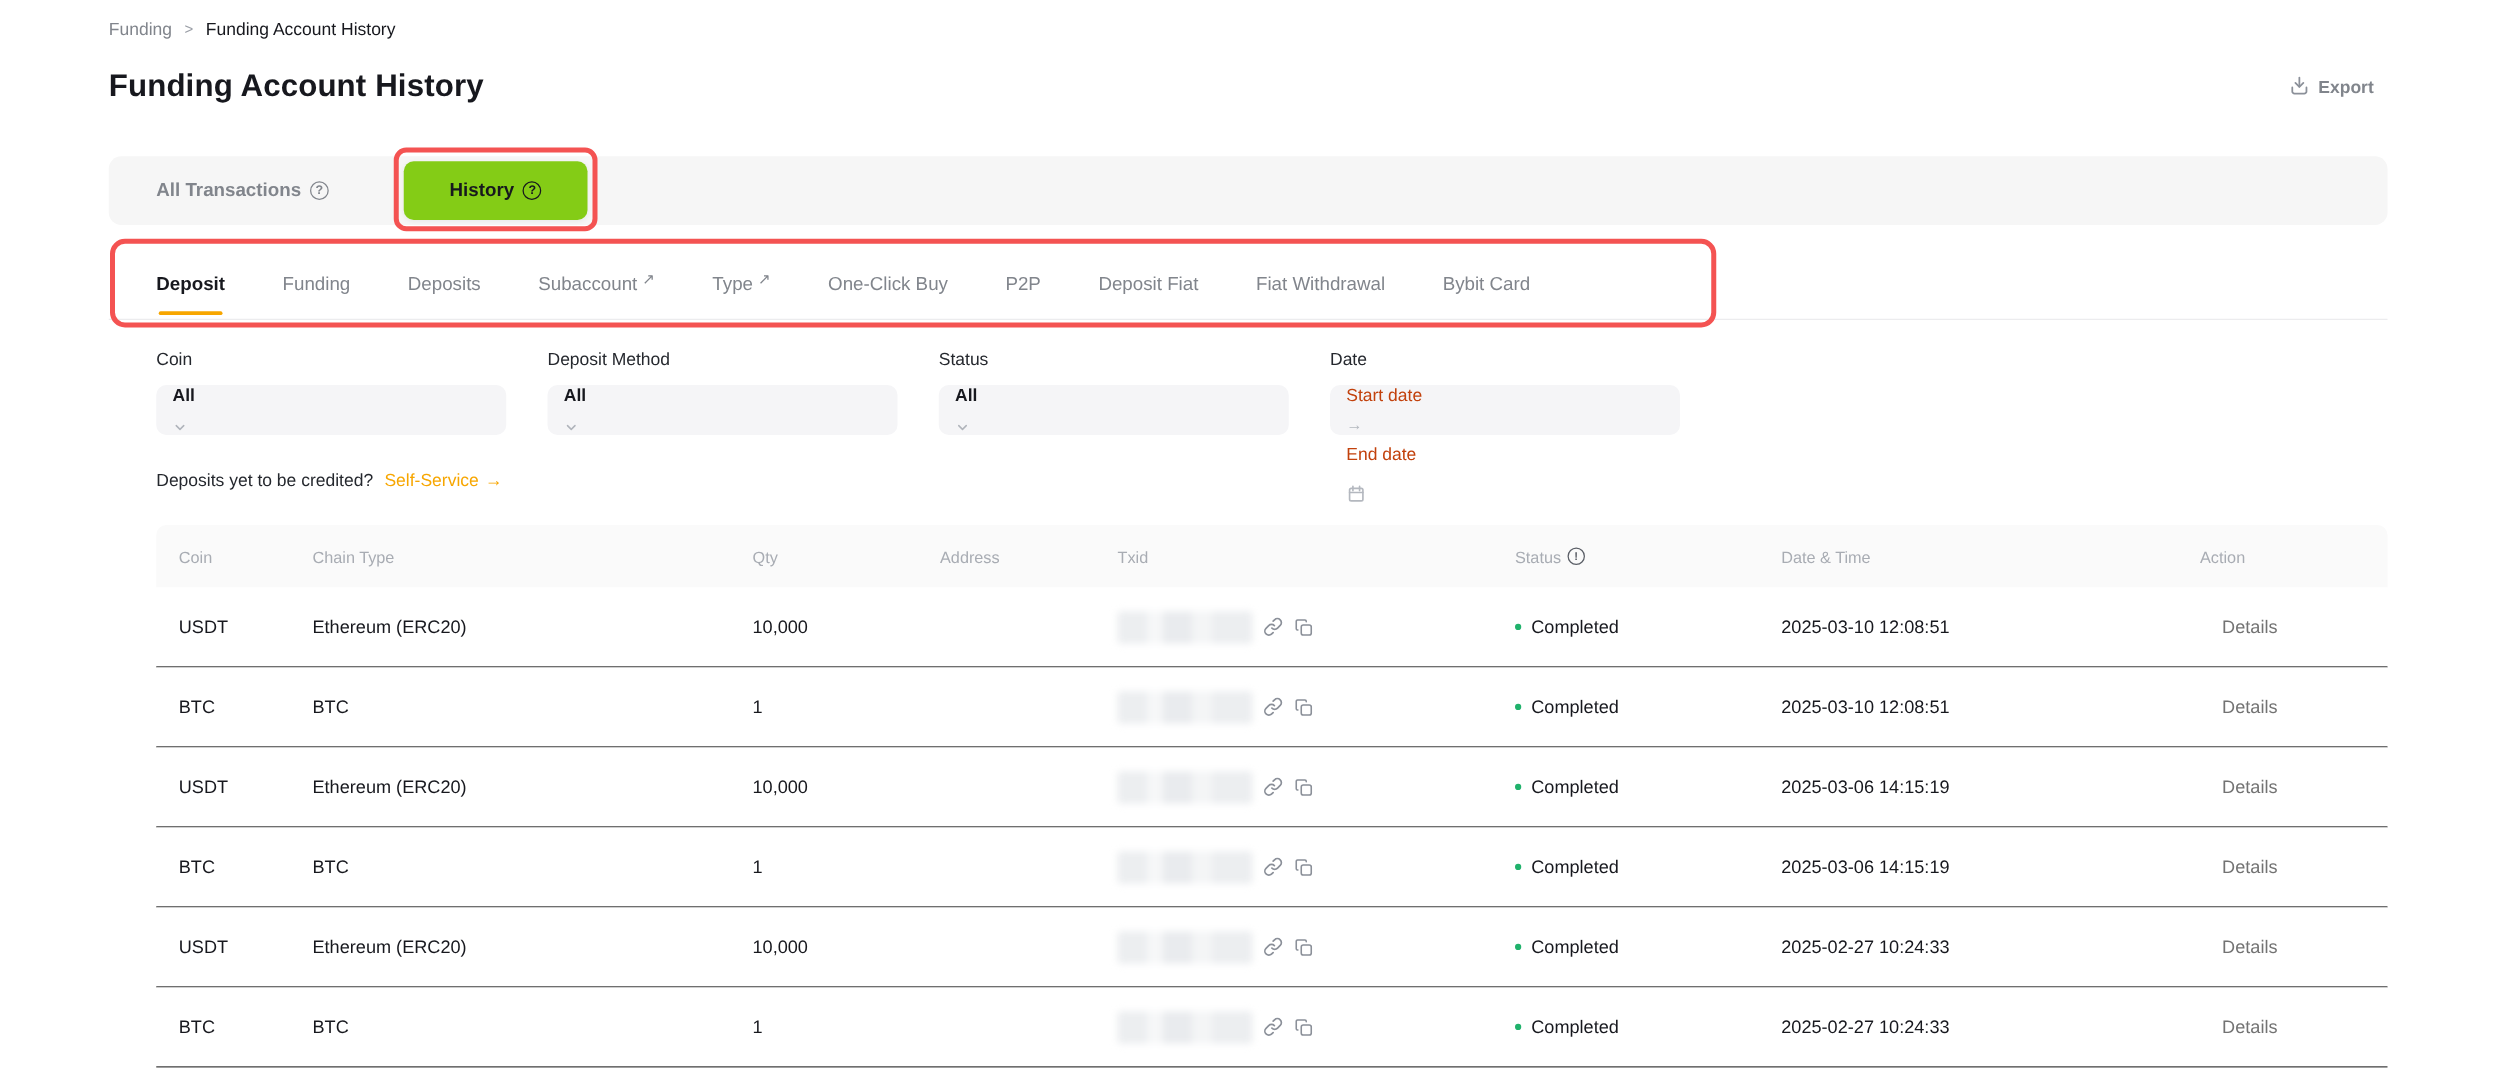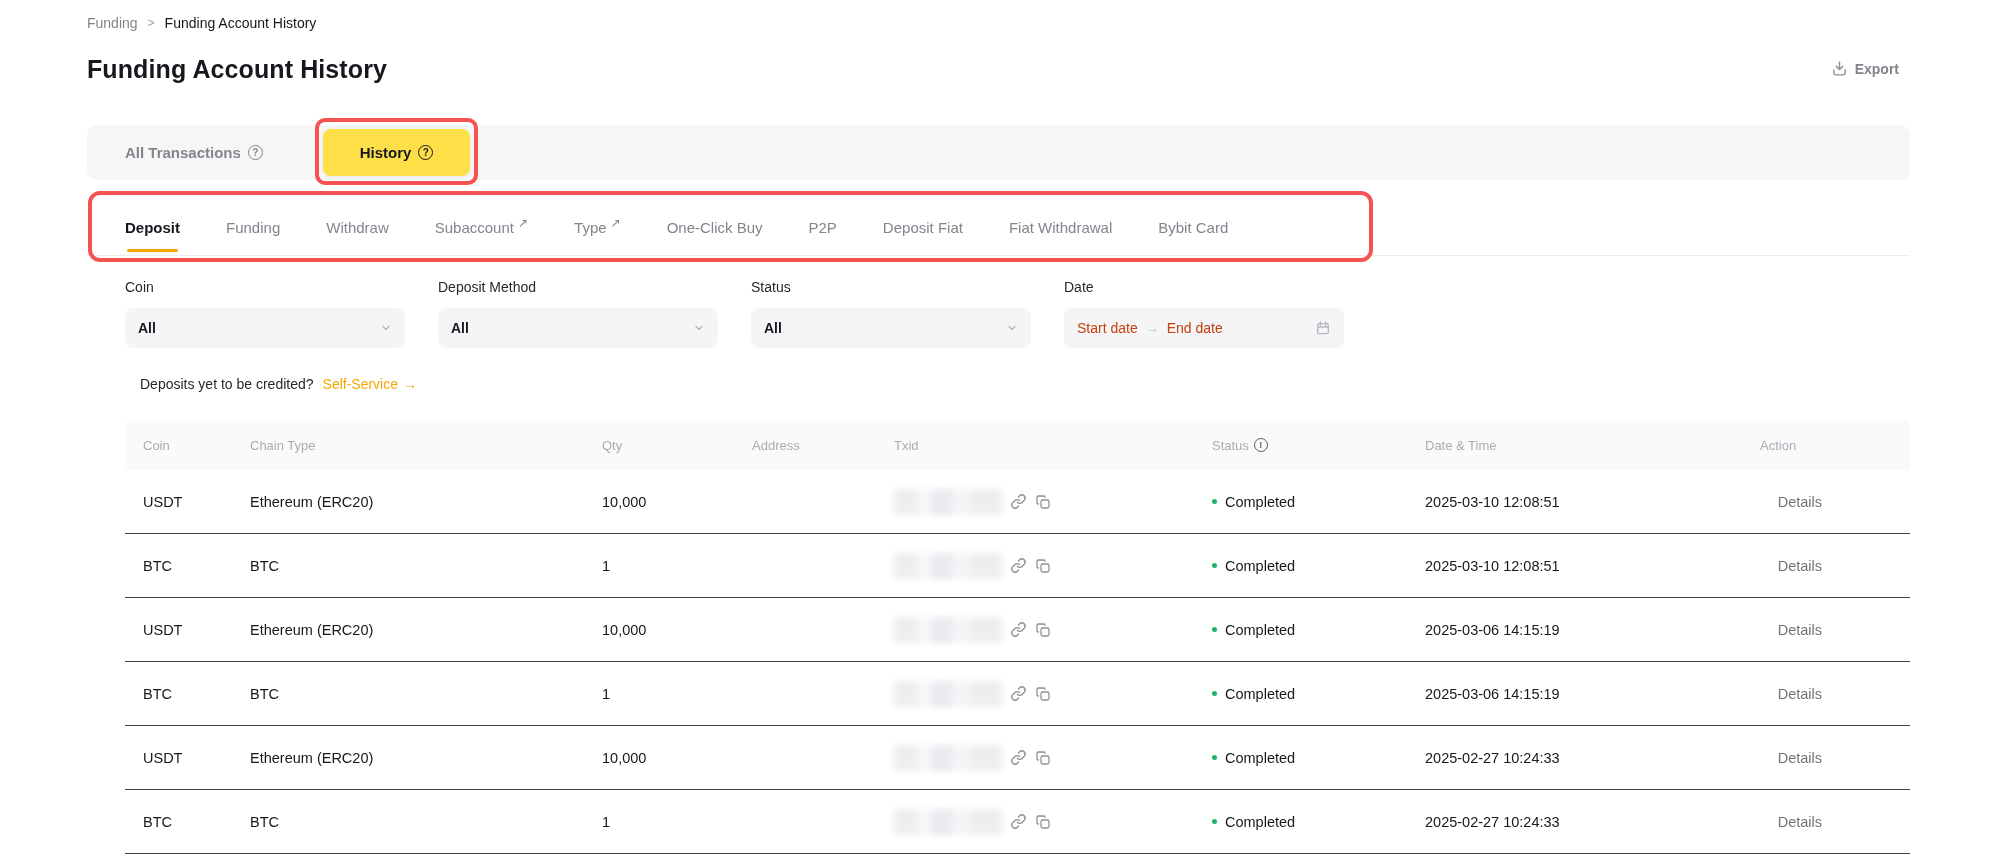"History" .tab-history { background: #fde047 -> #84cc16 }
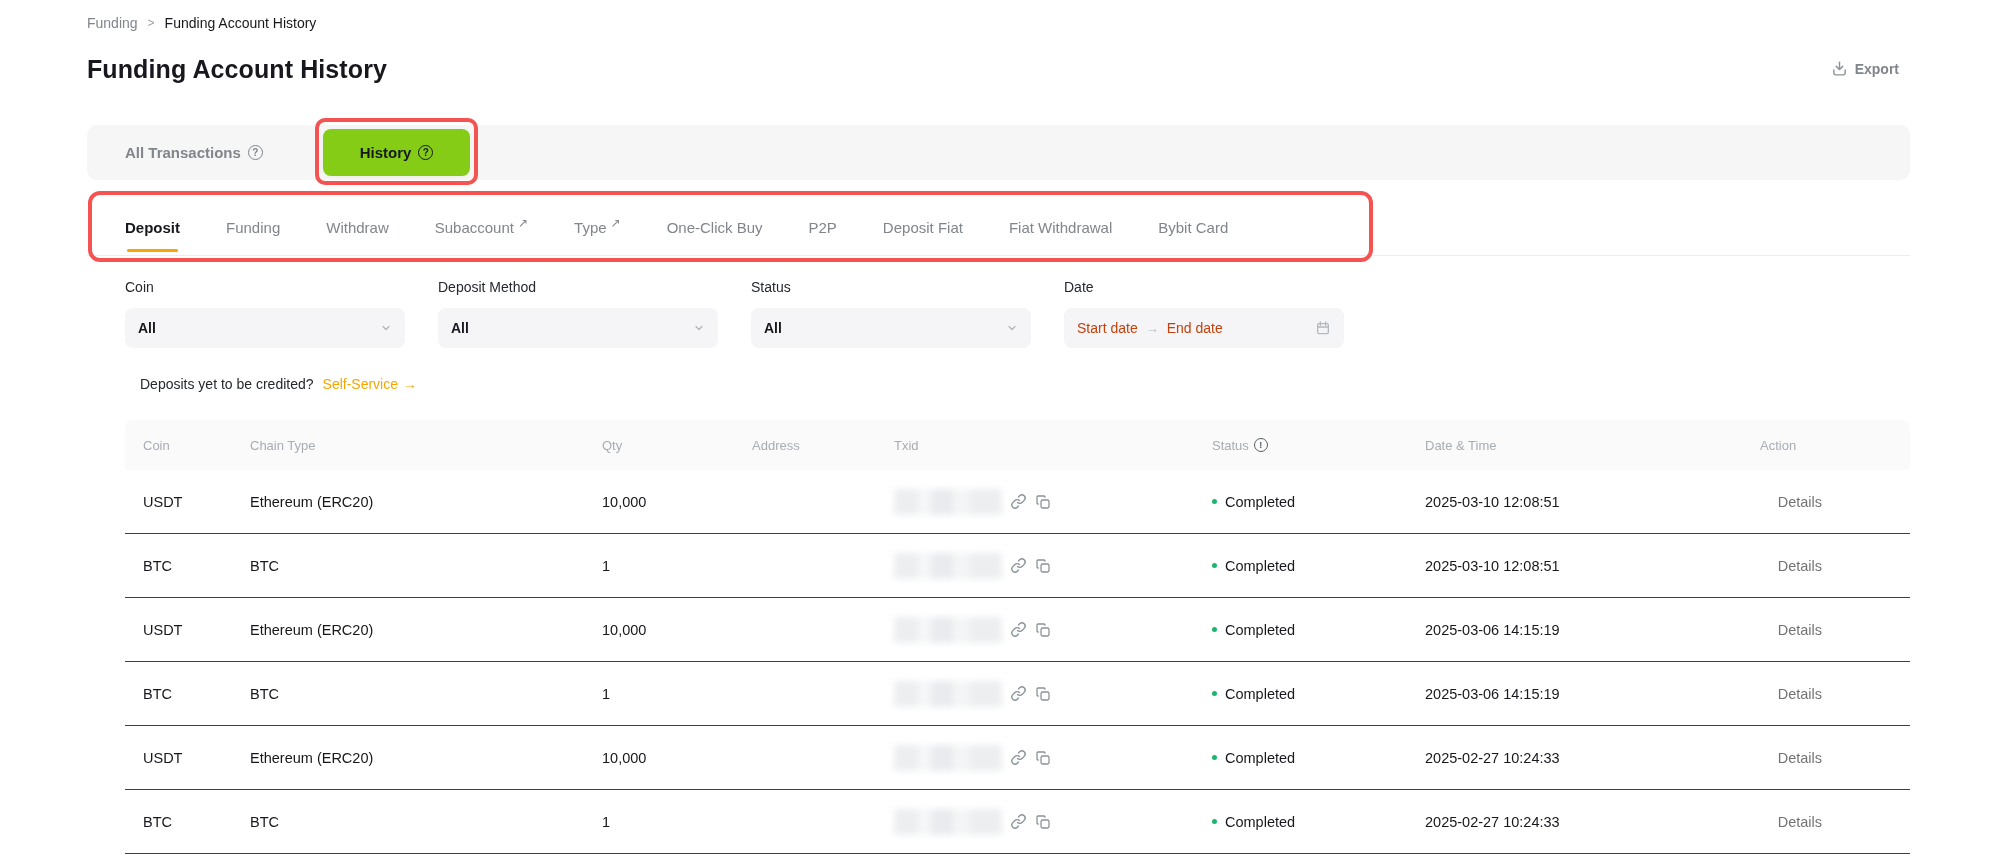"Withdraw" span { text: Withdraw -> Deposits }
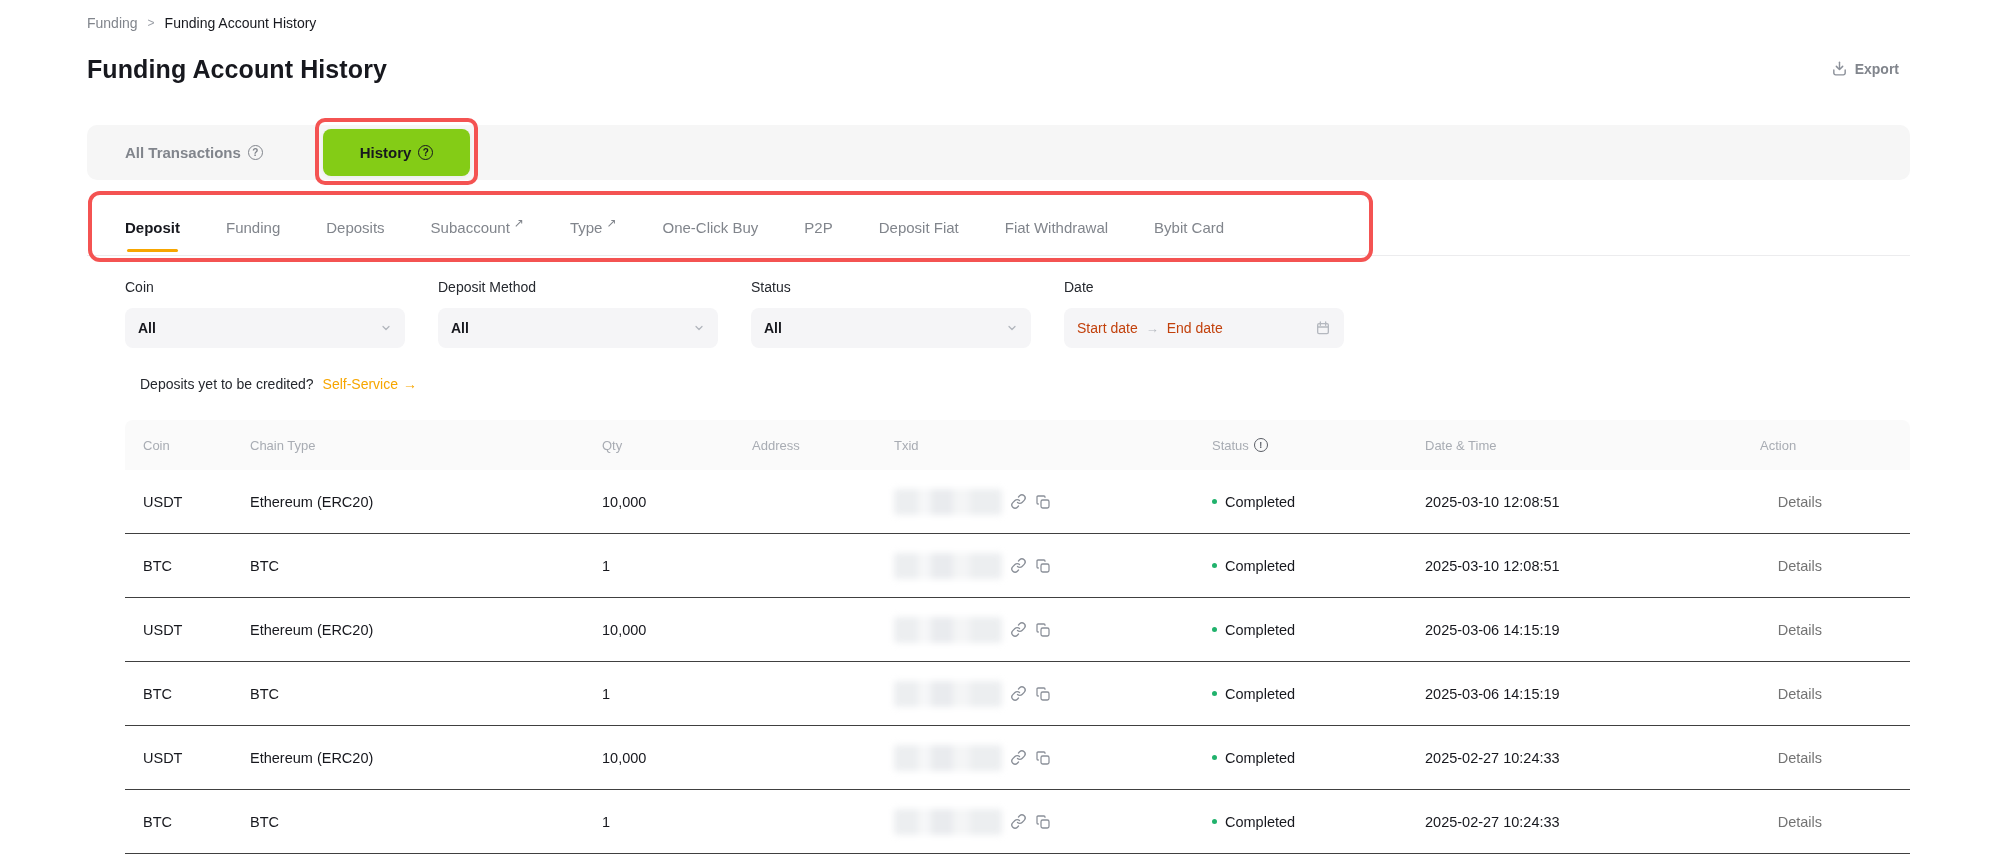"All" .fcontrol { align-items: center -> none; flex-direction: none -> column }
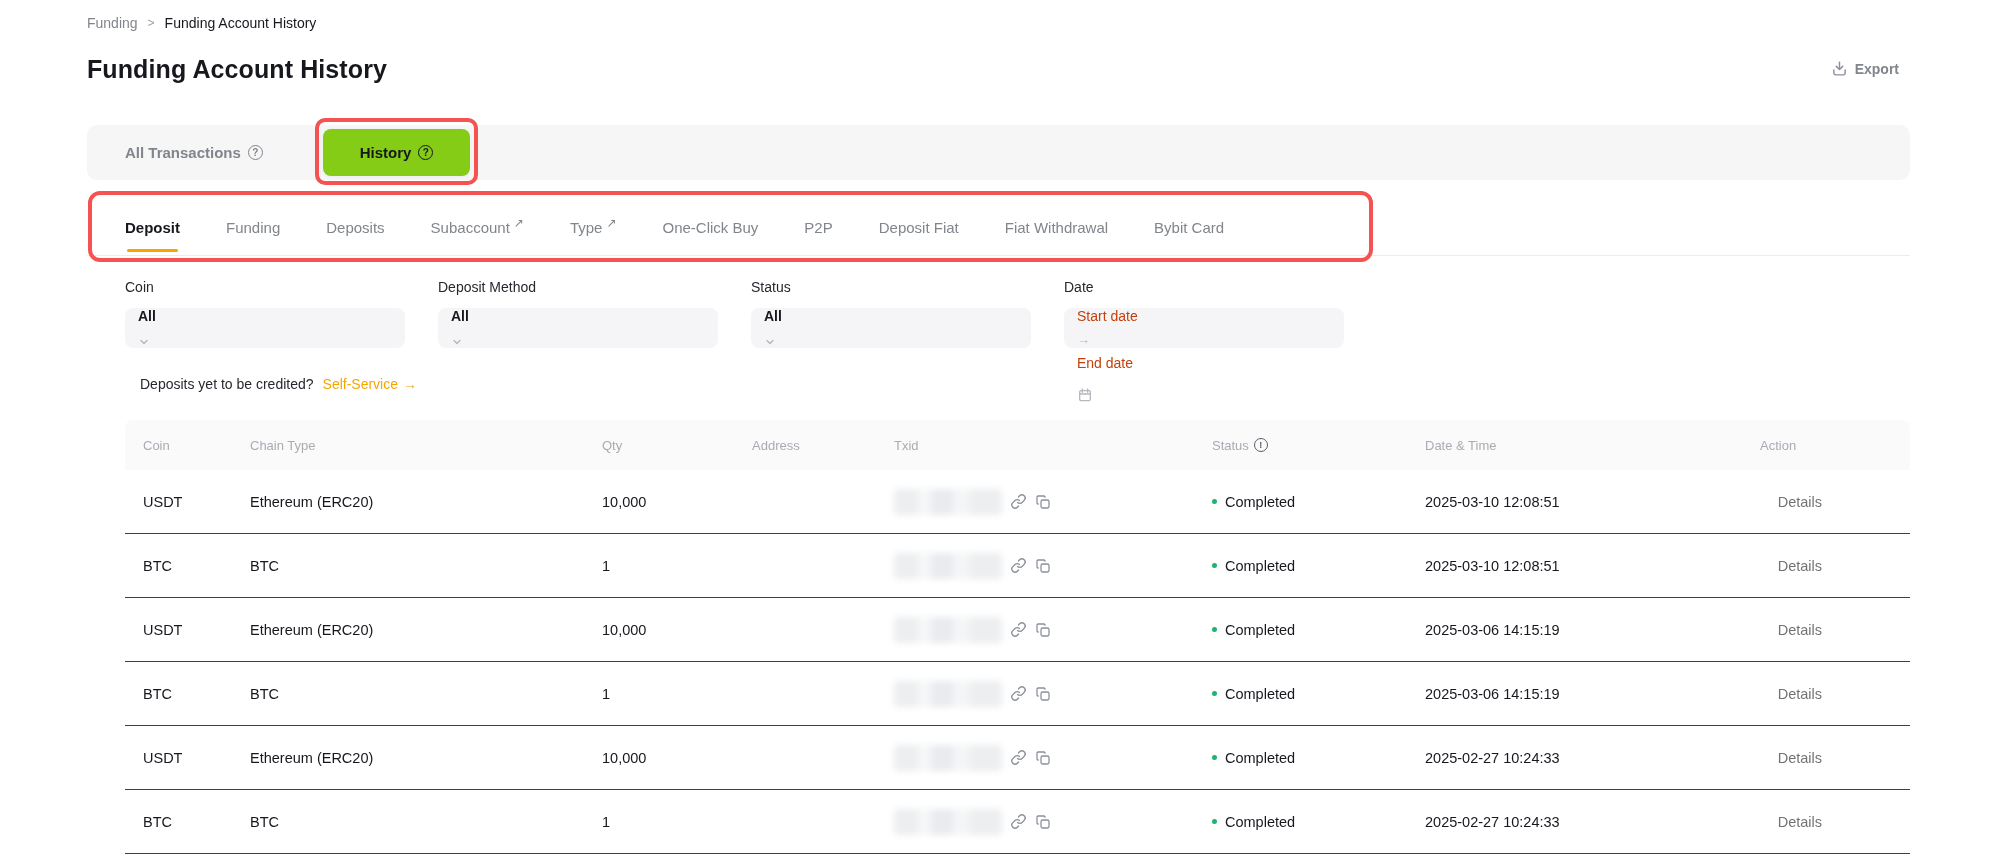"Deposits yet to be credited?" .notice { left: 100px -> 85px }
